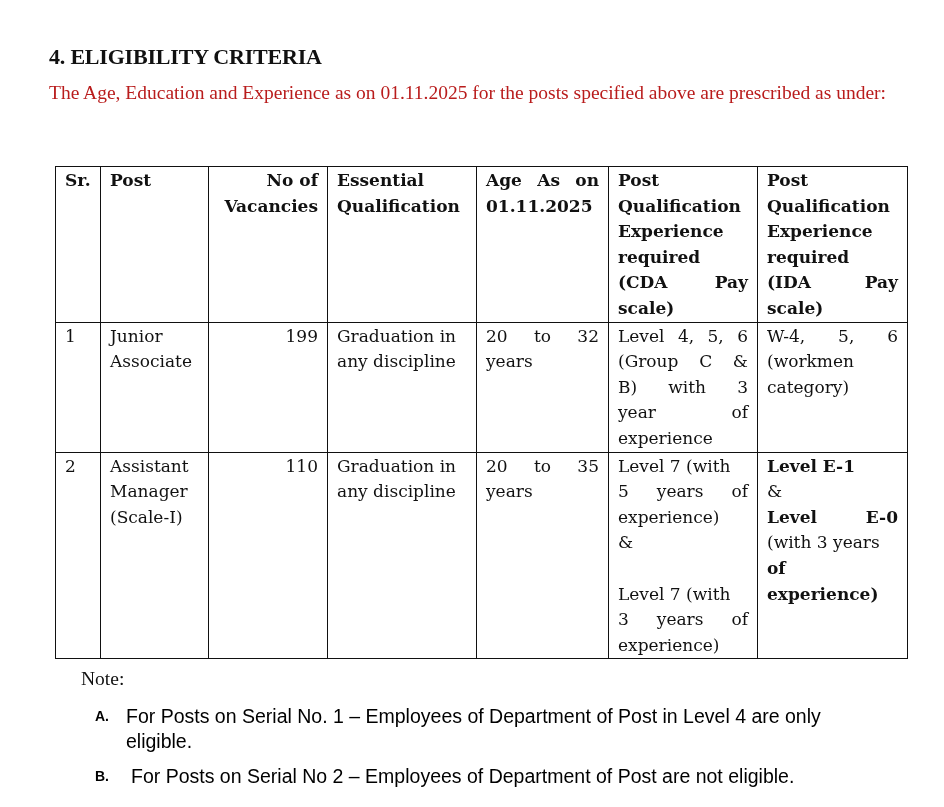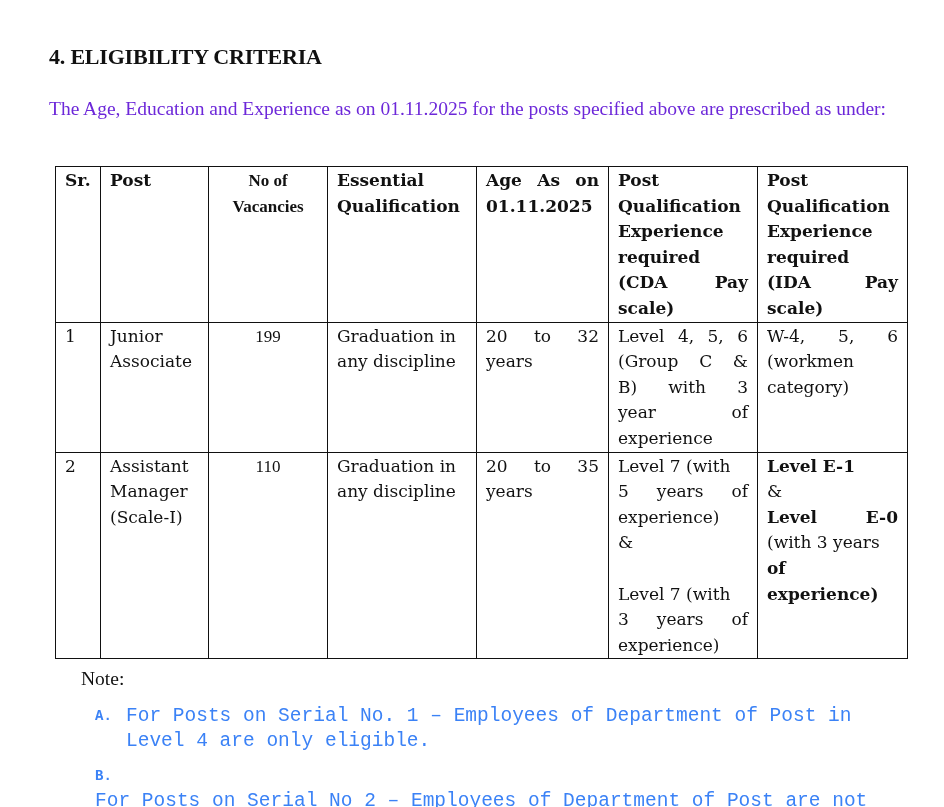"The Age, Education and Experience" .intro { color: #6d28d9 -> #b91c1c; top: 96px -> 80px }
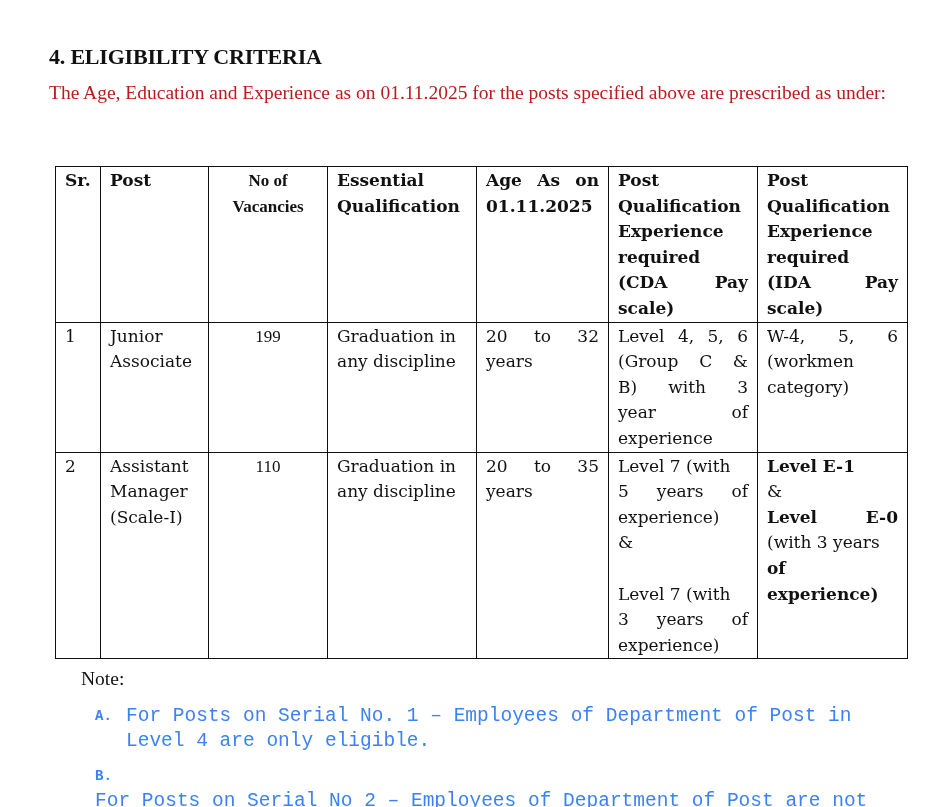"No of" table.elig th.center, table.elig td.center { font-family: Liberation Serif, serif -> none; text-align: center -> right }
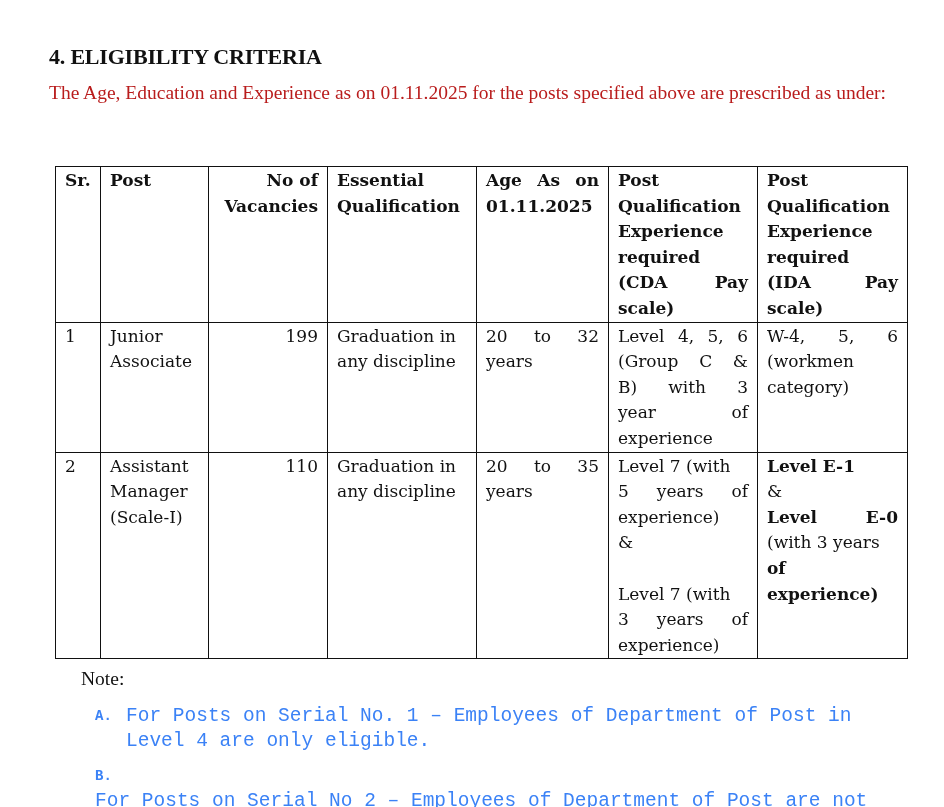"A. For Posts on Serial" .note-item { color: #3b82f6 -> #000000; font-family: Liberation Mono, monospace -> Liberation Sans, sans-serif }
